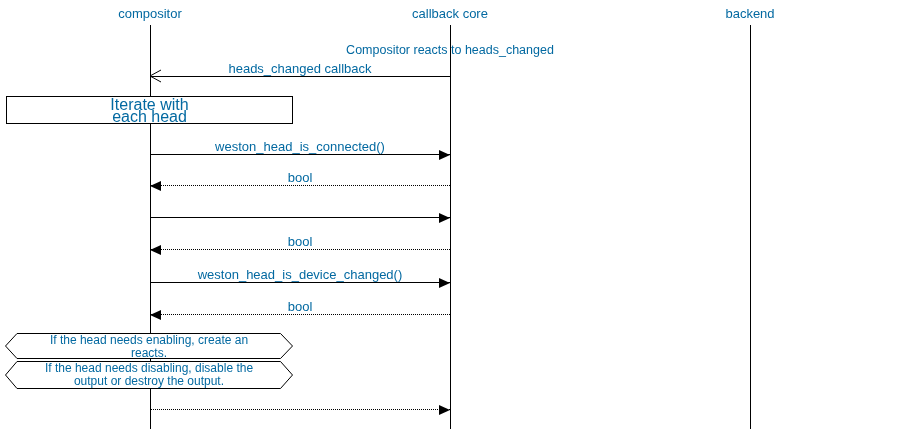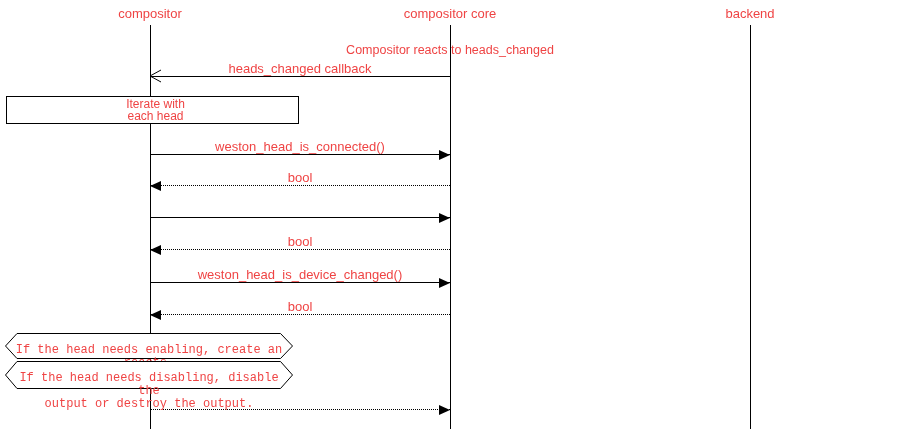"compositor" .diagram { color: #ef4444 -> #0369a1 }
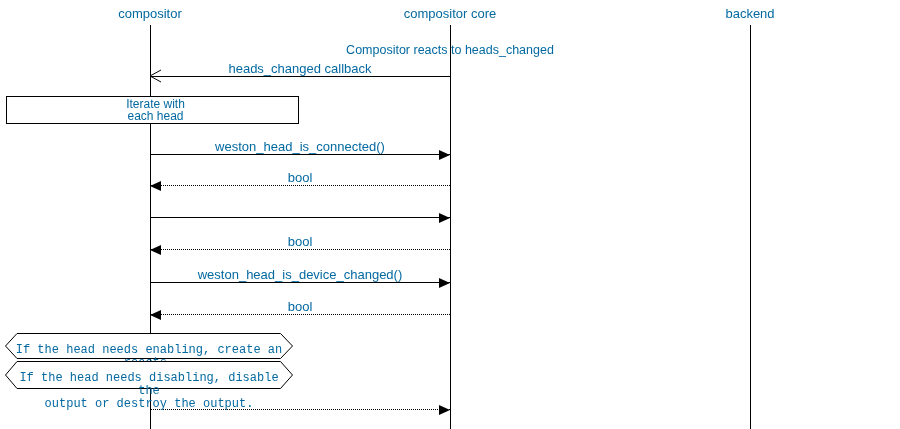"compositor core" div.participant-label { text: compositor -> callback }
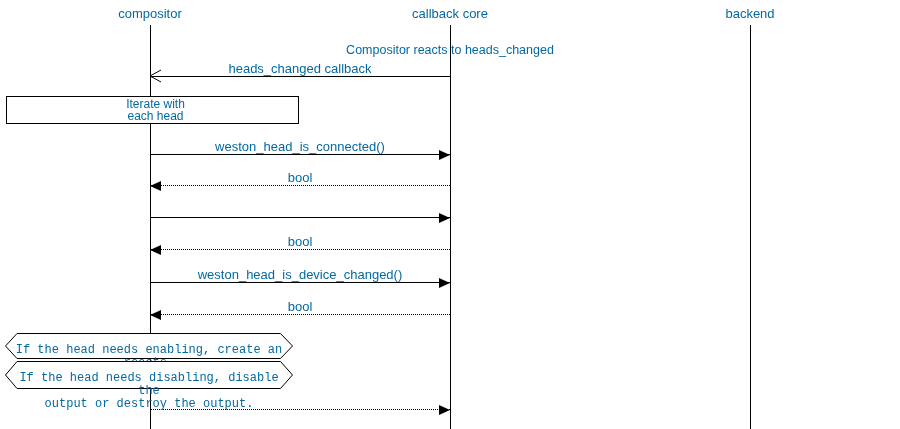"Iterate with" .note-box { font-size: 12px -> 16px; padding: 2px 0 1px 6px -> 2px 0 1px 0 }
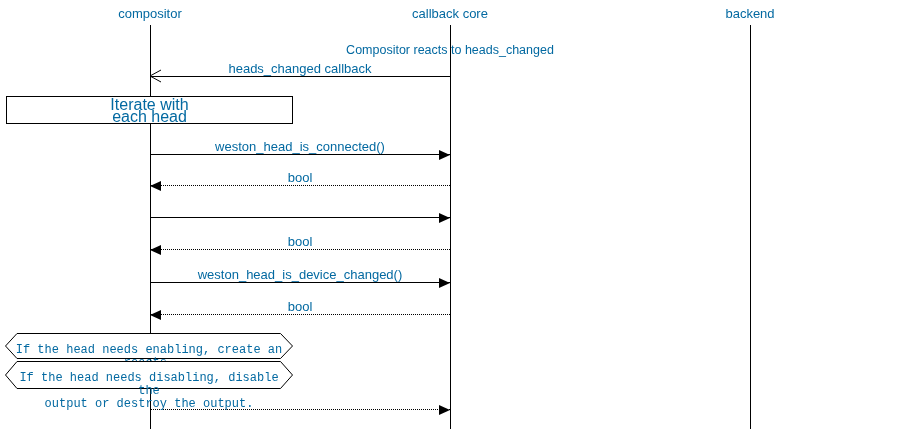"If the head needs enabling," .hex-text { font-family: Liberation Mono, monospace -> none; padding-top: 11px -> 1px }
